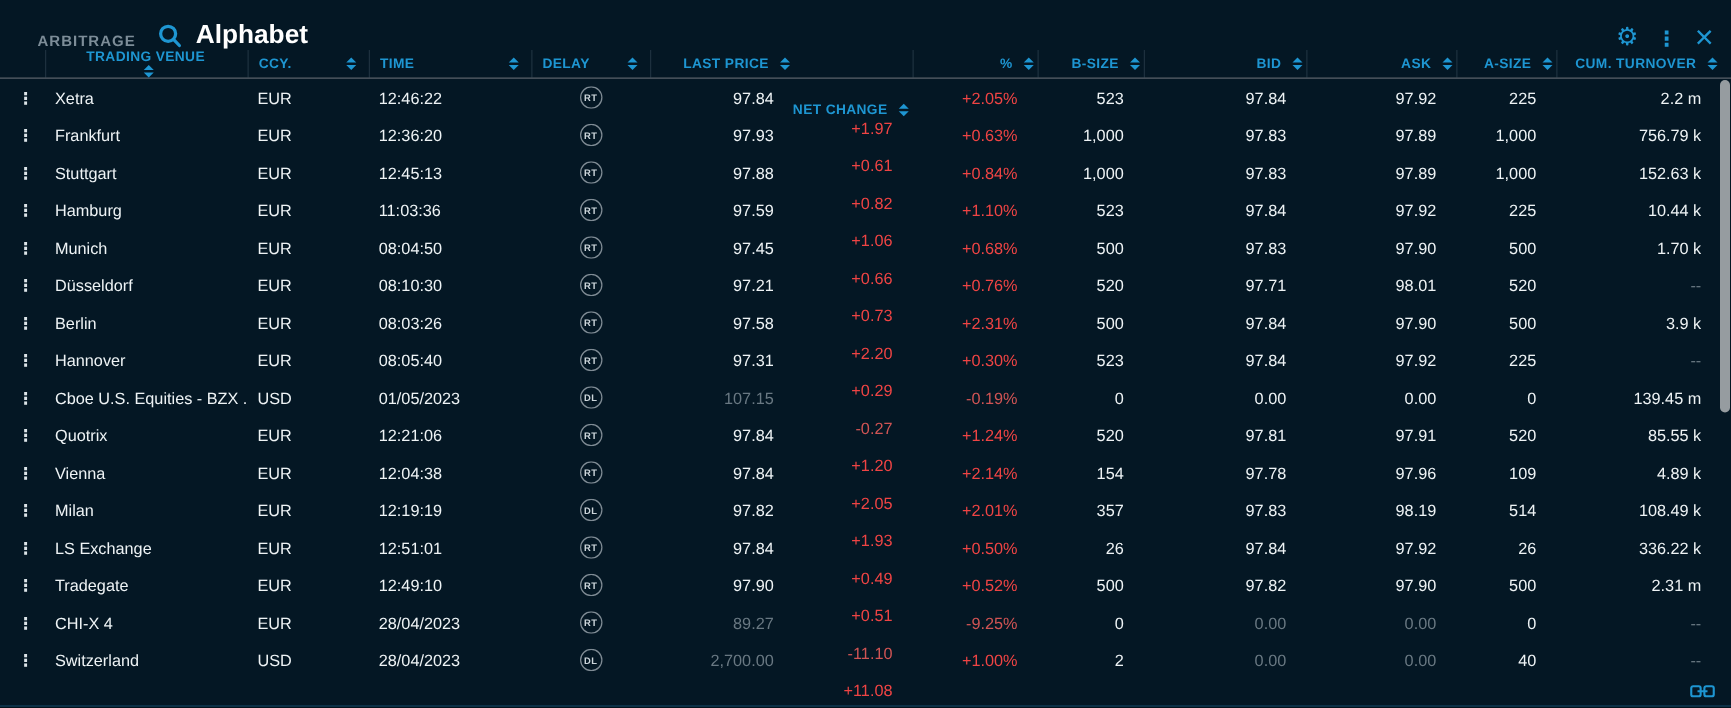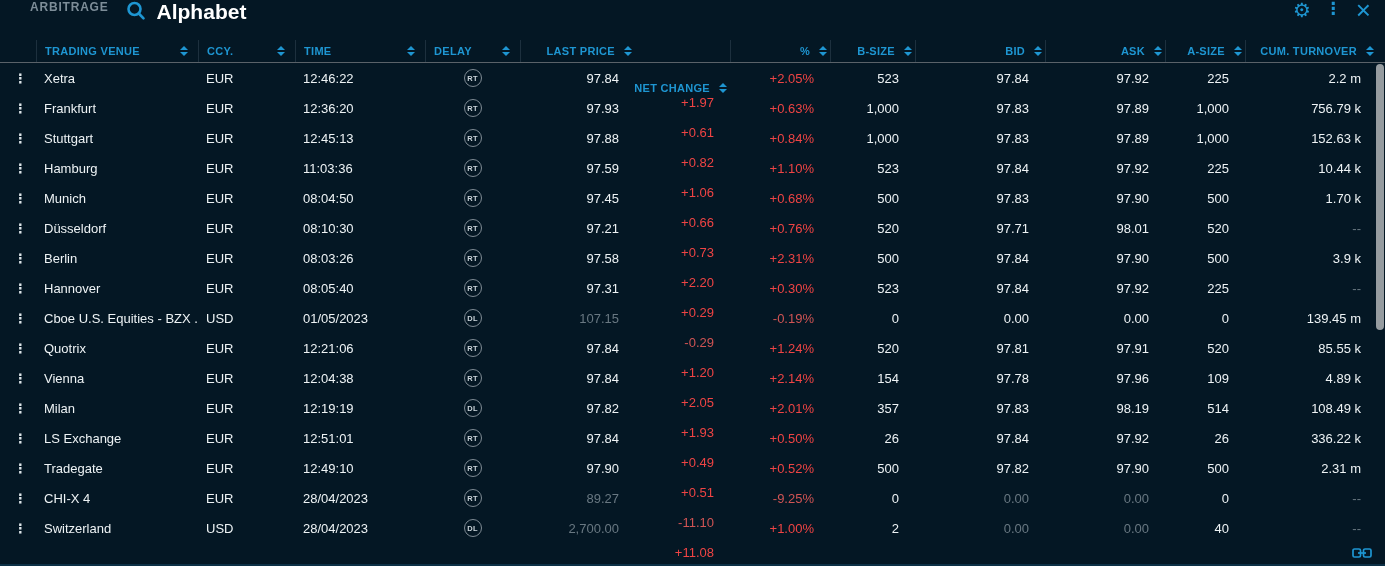"ARBITRAGE" .topbar { align-items: flex-start -> flex-end }
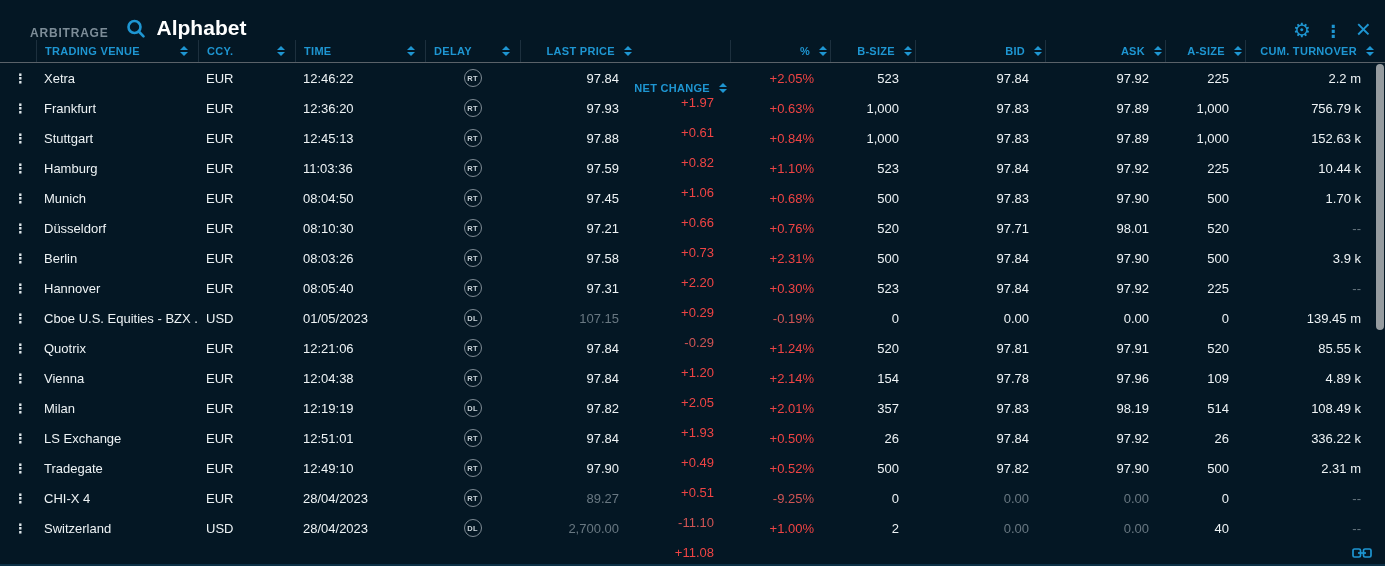"TRADING VENUE" .c1 { flex-direction: none -> column }
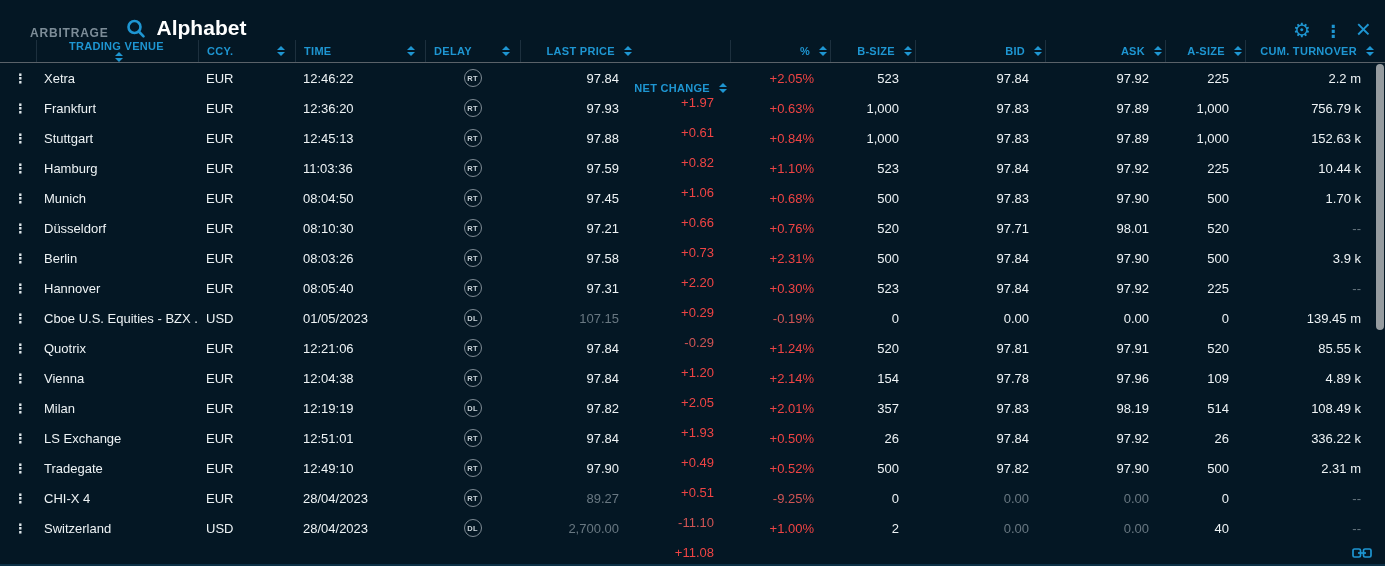"-0.29" div.td { text: -0.29 -> -0.27 }
